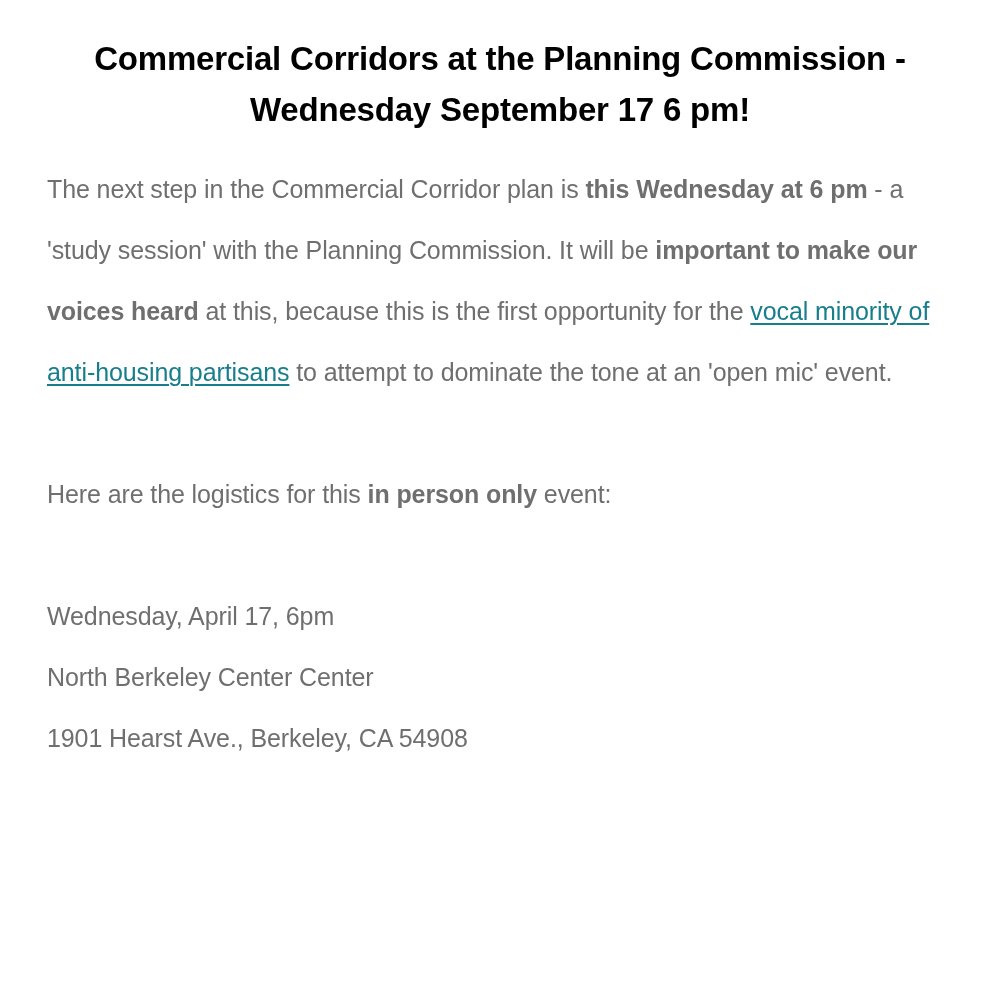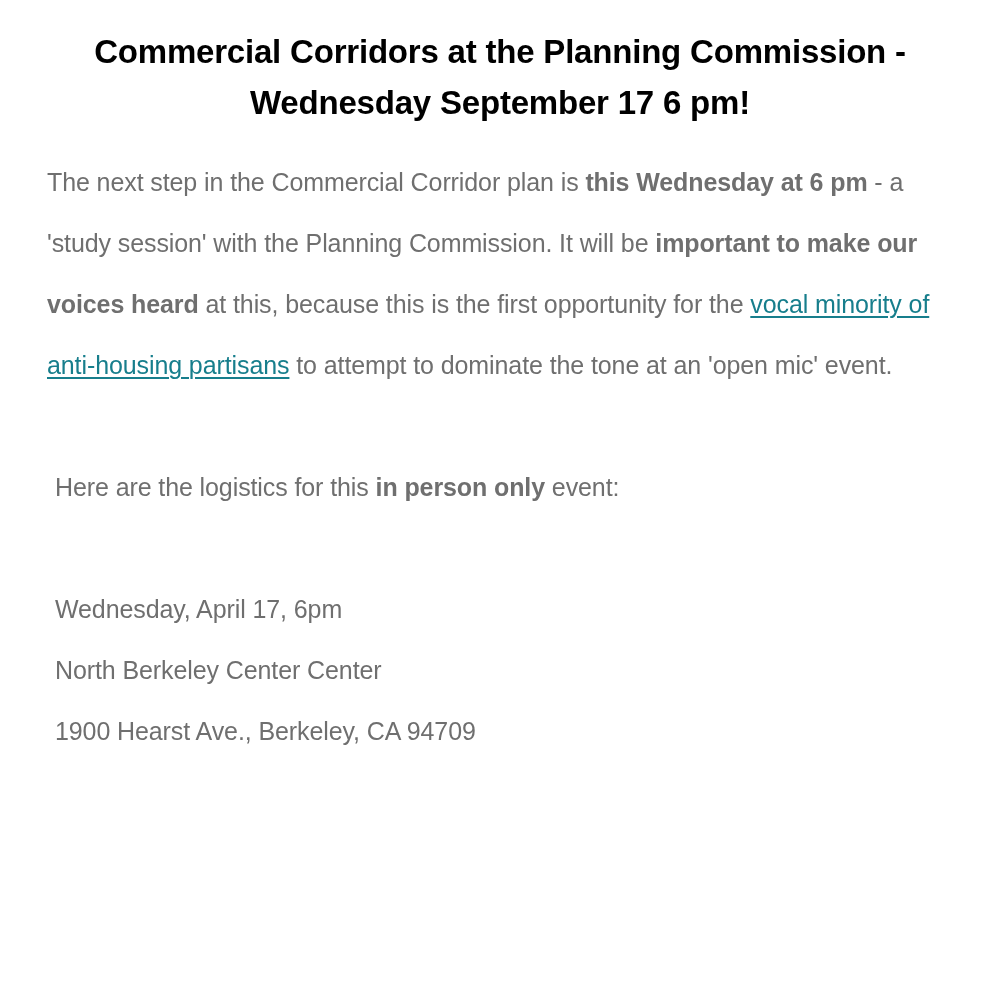"Commercial Corridors at the Planning" .headline { margin: 0 -> 7px }
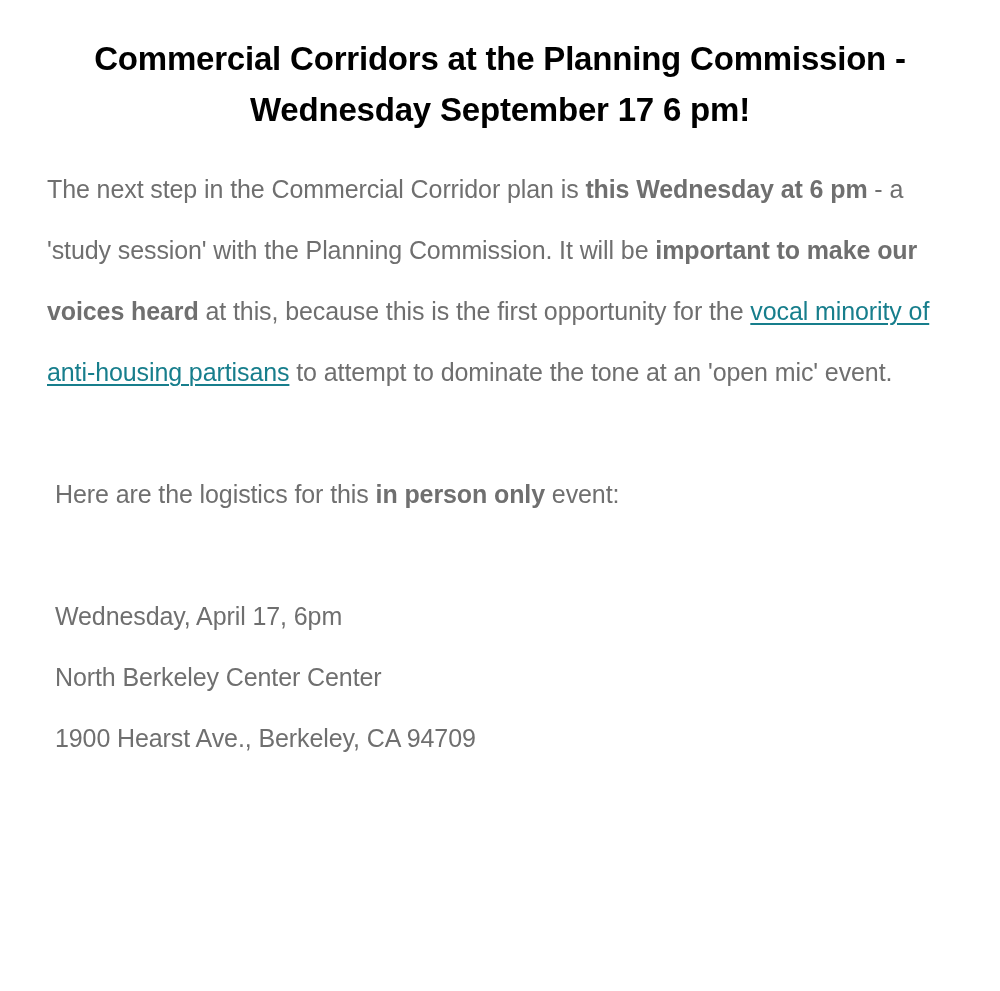"Here are the logistics for" .para.spaced { margin-left: 8px -> none }
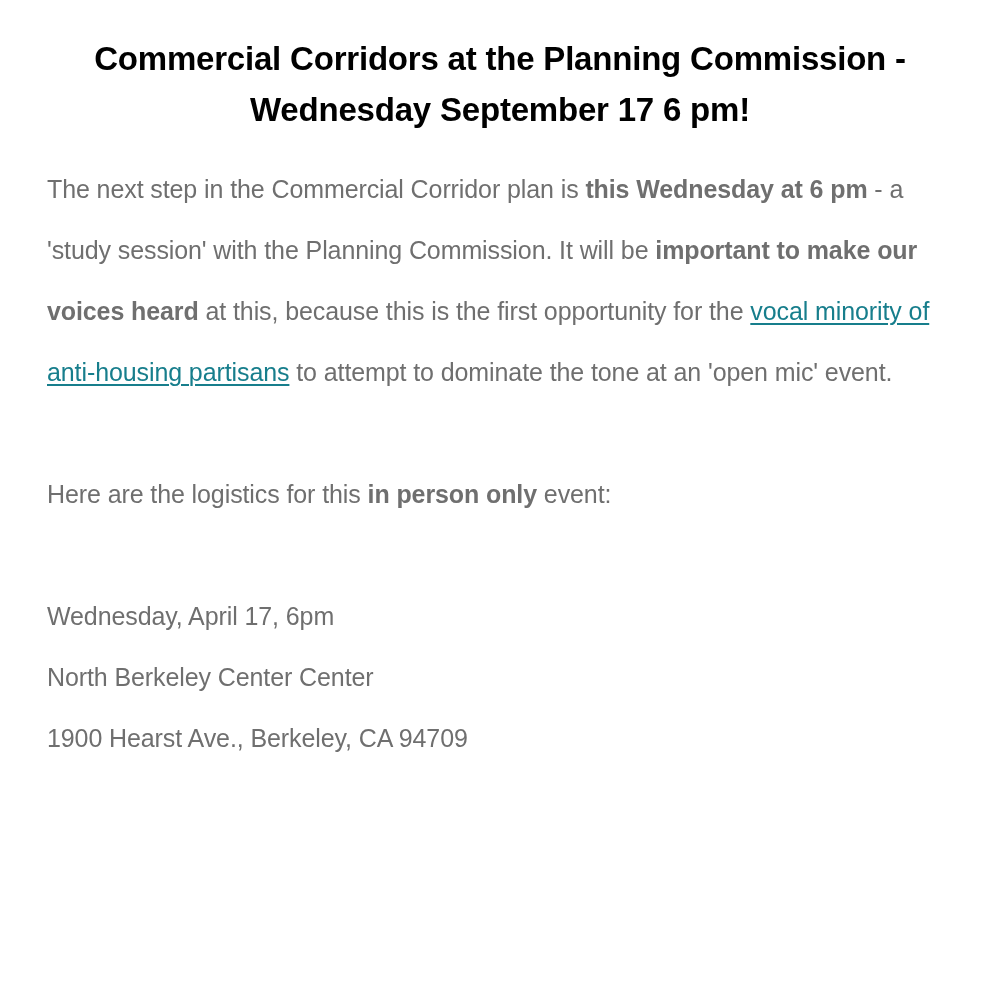"1900 Hearst Ave., Berkeley, CA" span.addr-line { text: 1900 Hearst Ave., Berkeley, CA 94709 -> 1901 Hearst Ave., Berkeley, CA 54908 }
